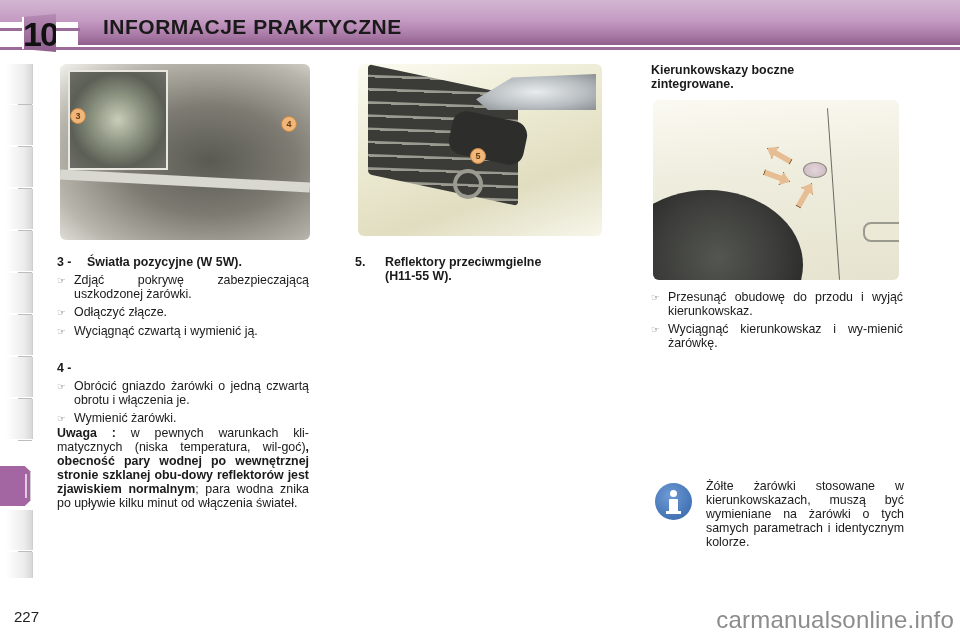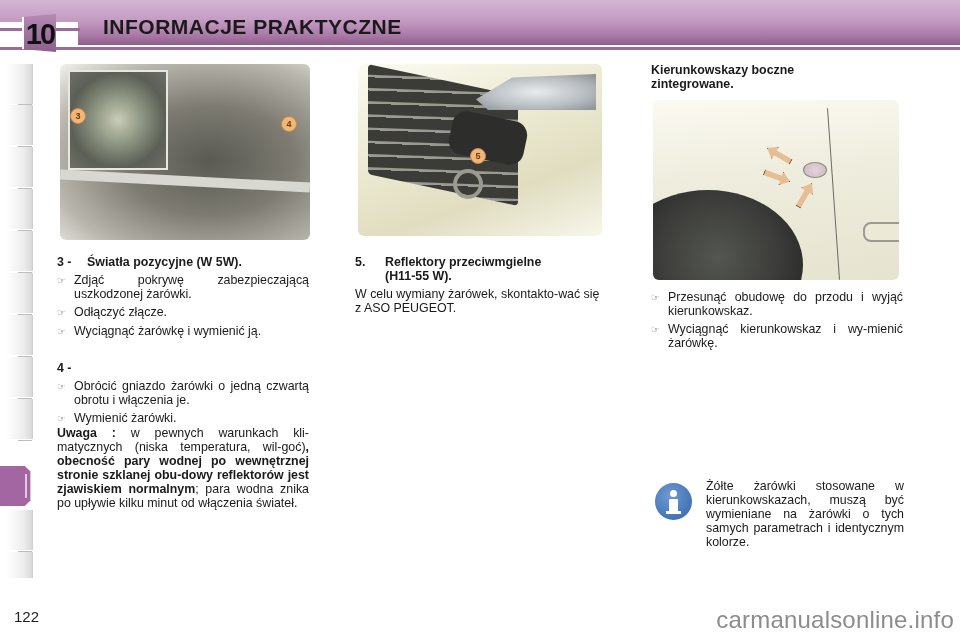"10" .chapter-badge span { font-size: 29px -> 34px }
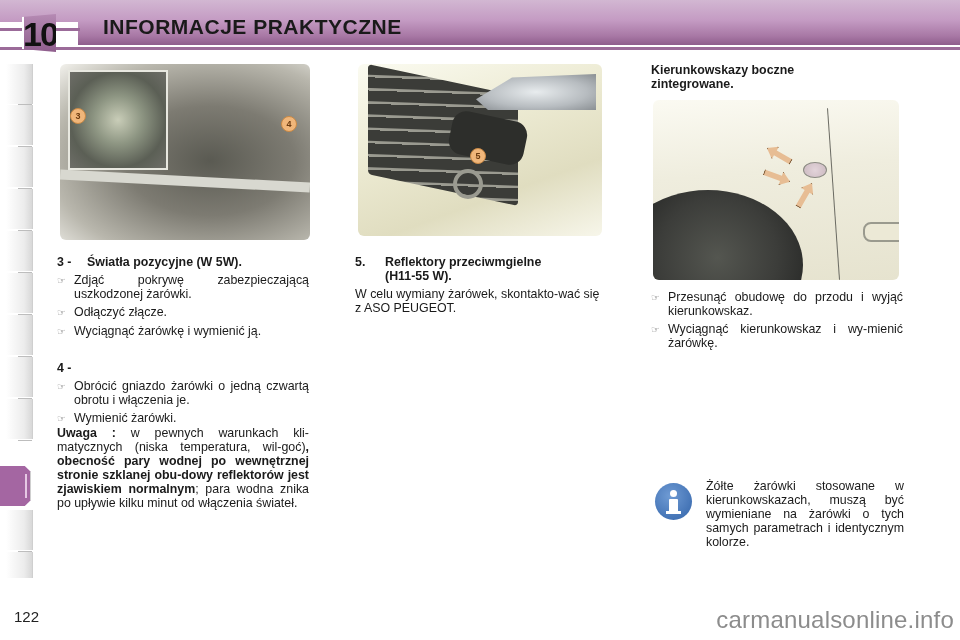"W celu wymiany żarówek, skontakto-wać" p { html: <p>W celu wymiany żarówek, skontakto-wać się z ASO PEUGEOT.</p> -> none }
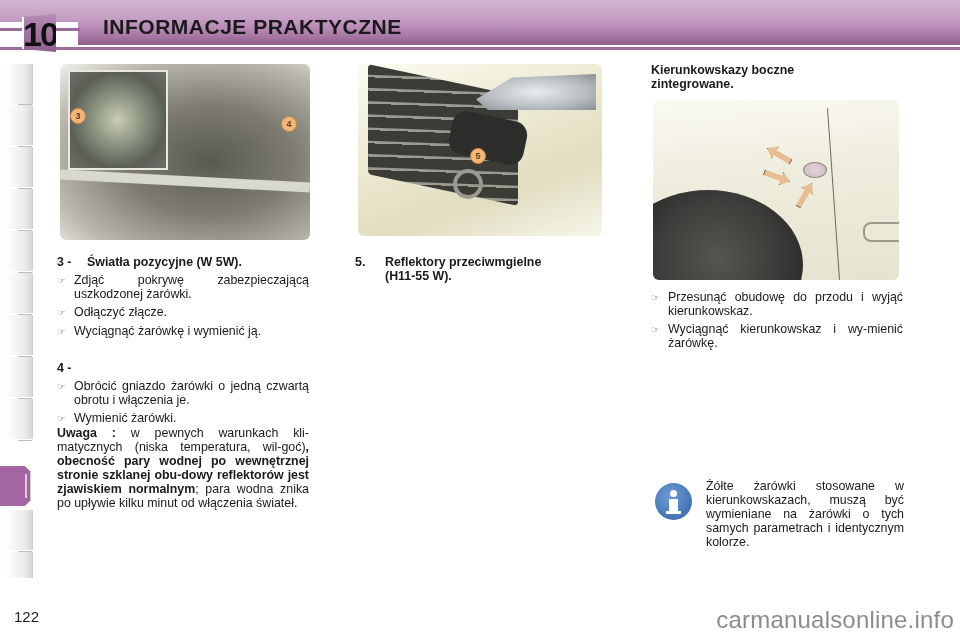"Wyciągnąć żarówkę i wymienić ją." span.txt { text: żarówkę -> czwartą }
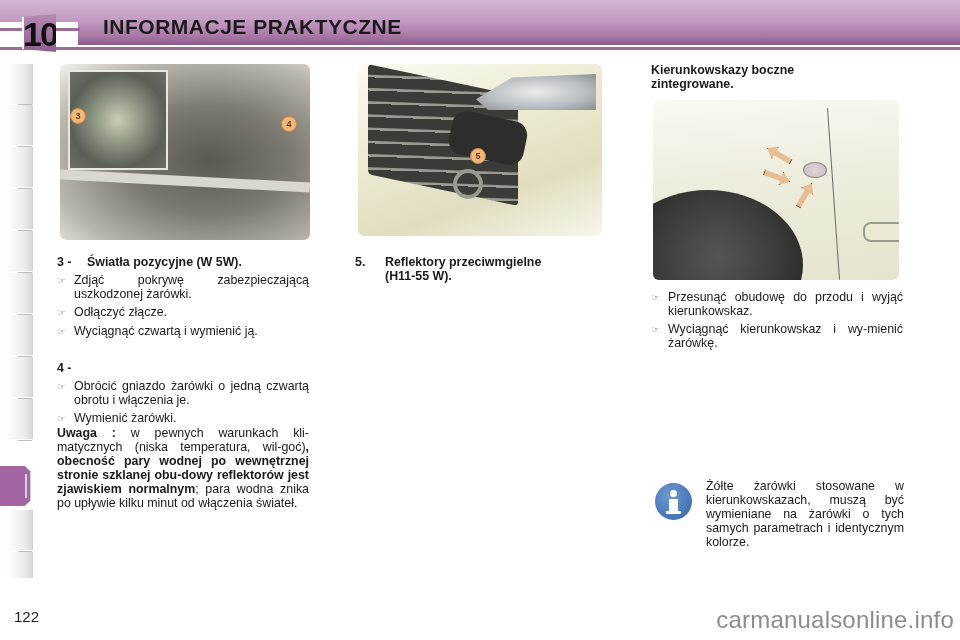"122" div.page-number { text: 122 -> 227 }
